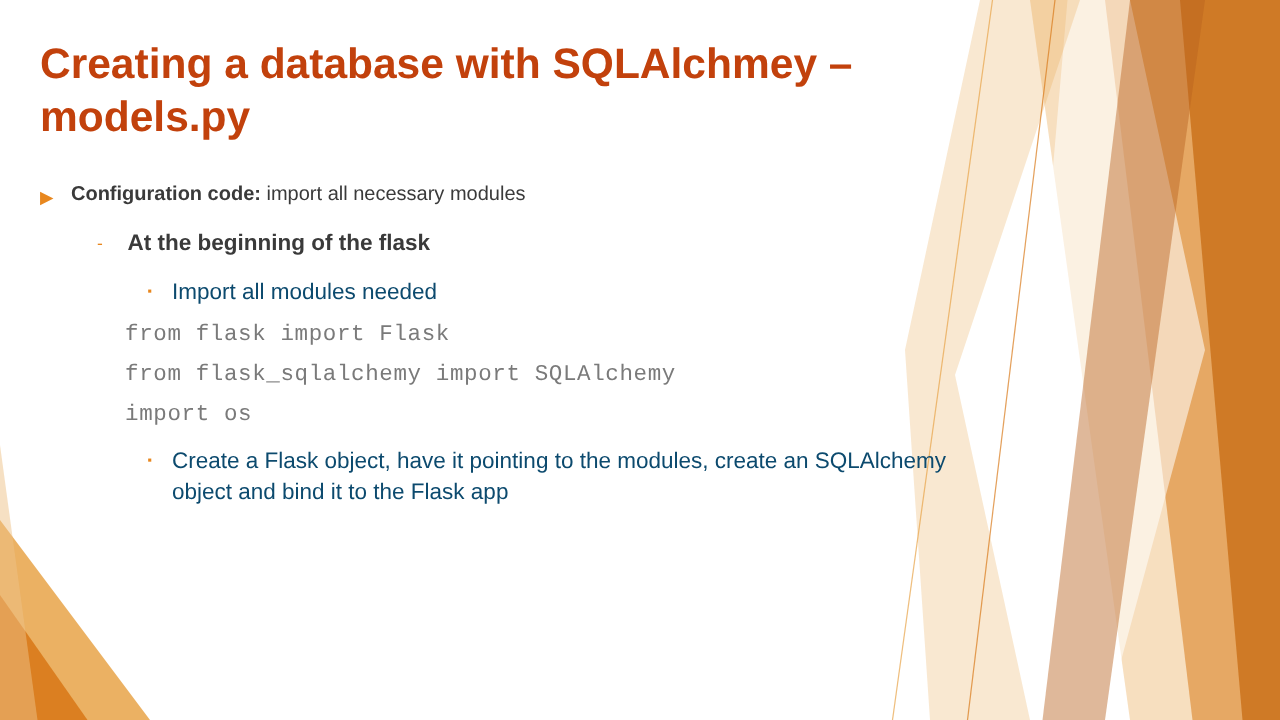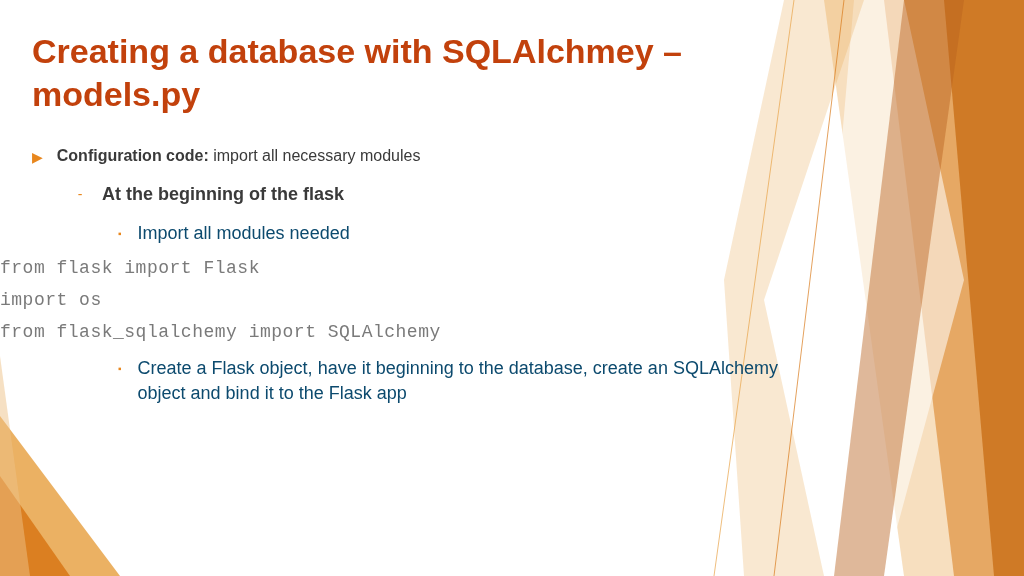"from flask import Flask" .code-line { padding-left: none -> 100px }
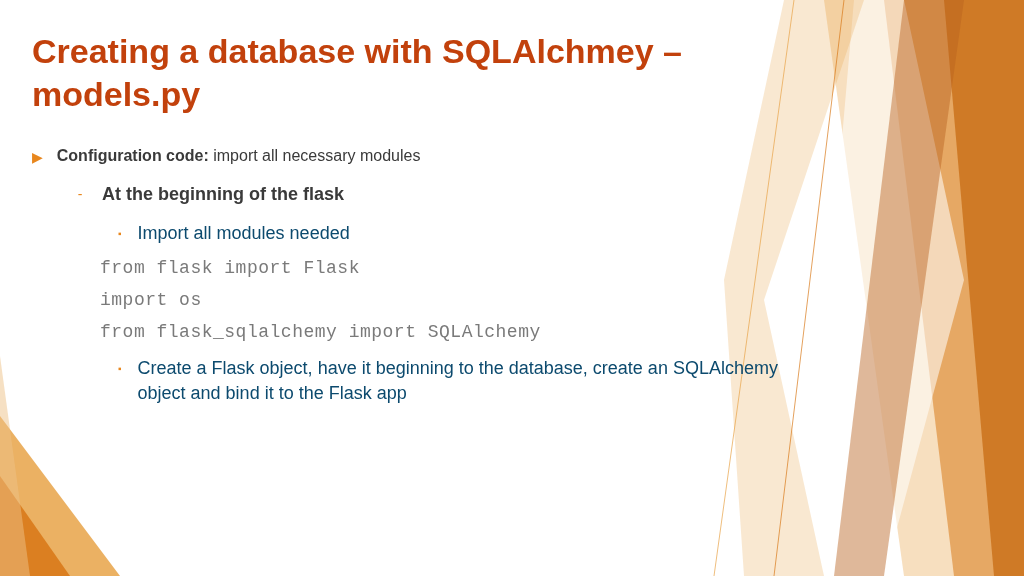"import os" div.code-line { order: before "from flask_sqlalchemy import SQLAlchemy" -> after "from flask_sqlalchemy import SQLAlchemy" }
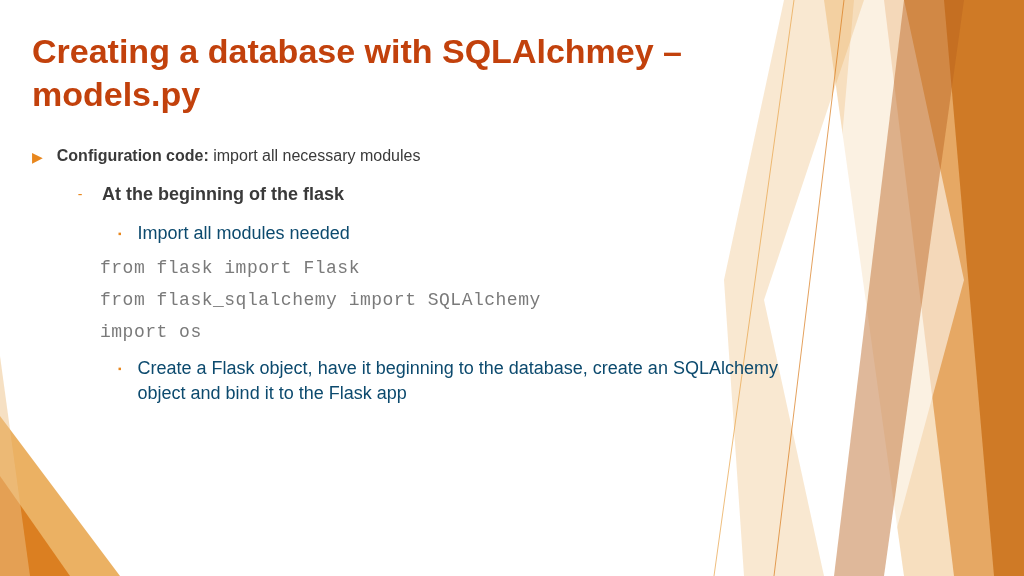"Create a Flask object, have" span.txt { text: beginning to the database -> pointing to the modules }
